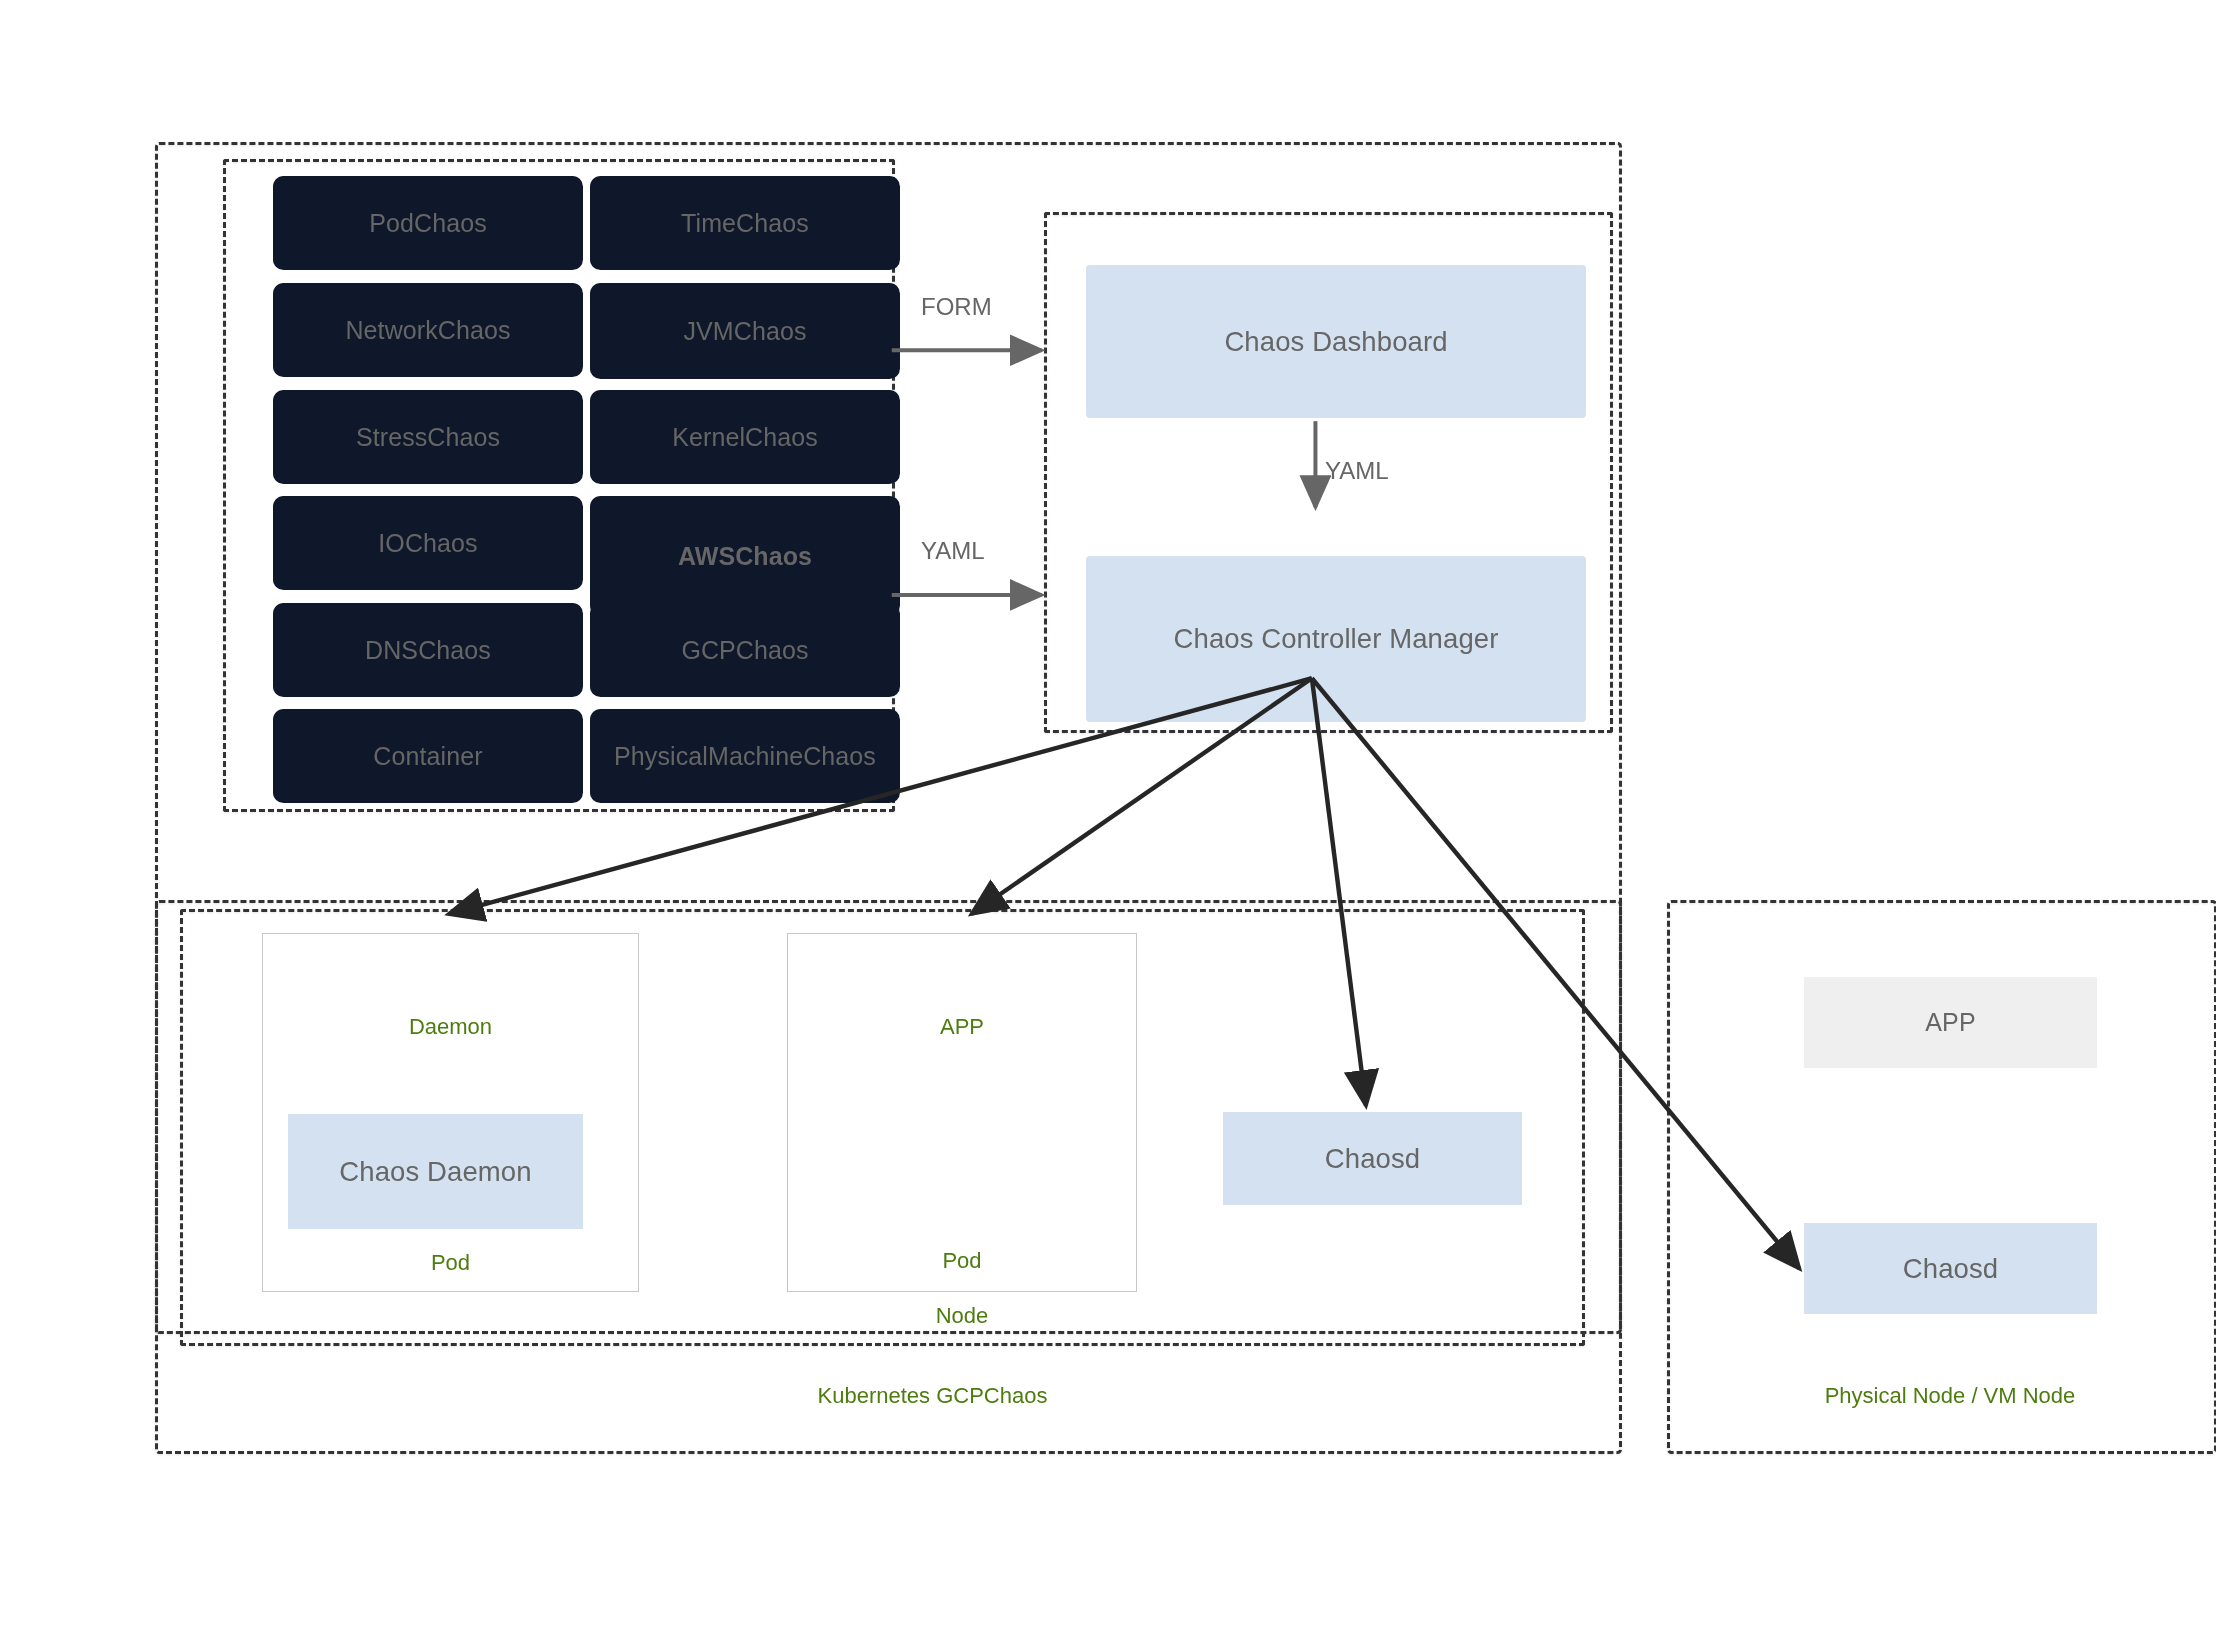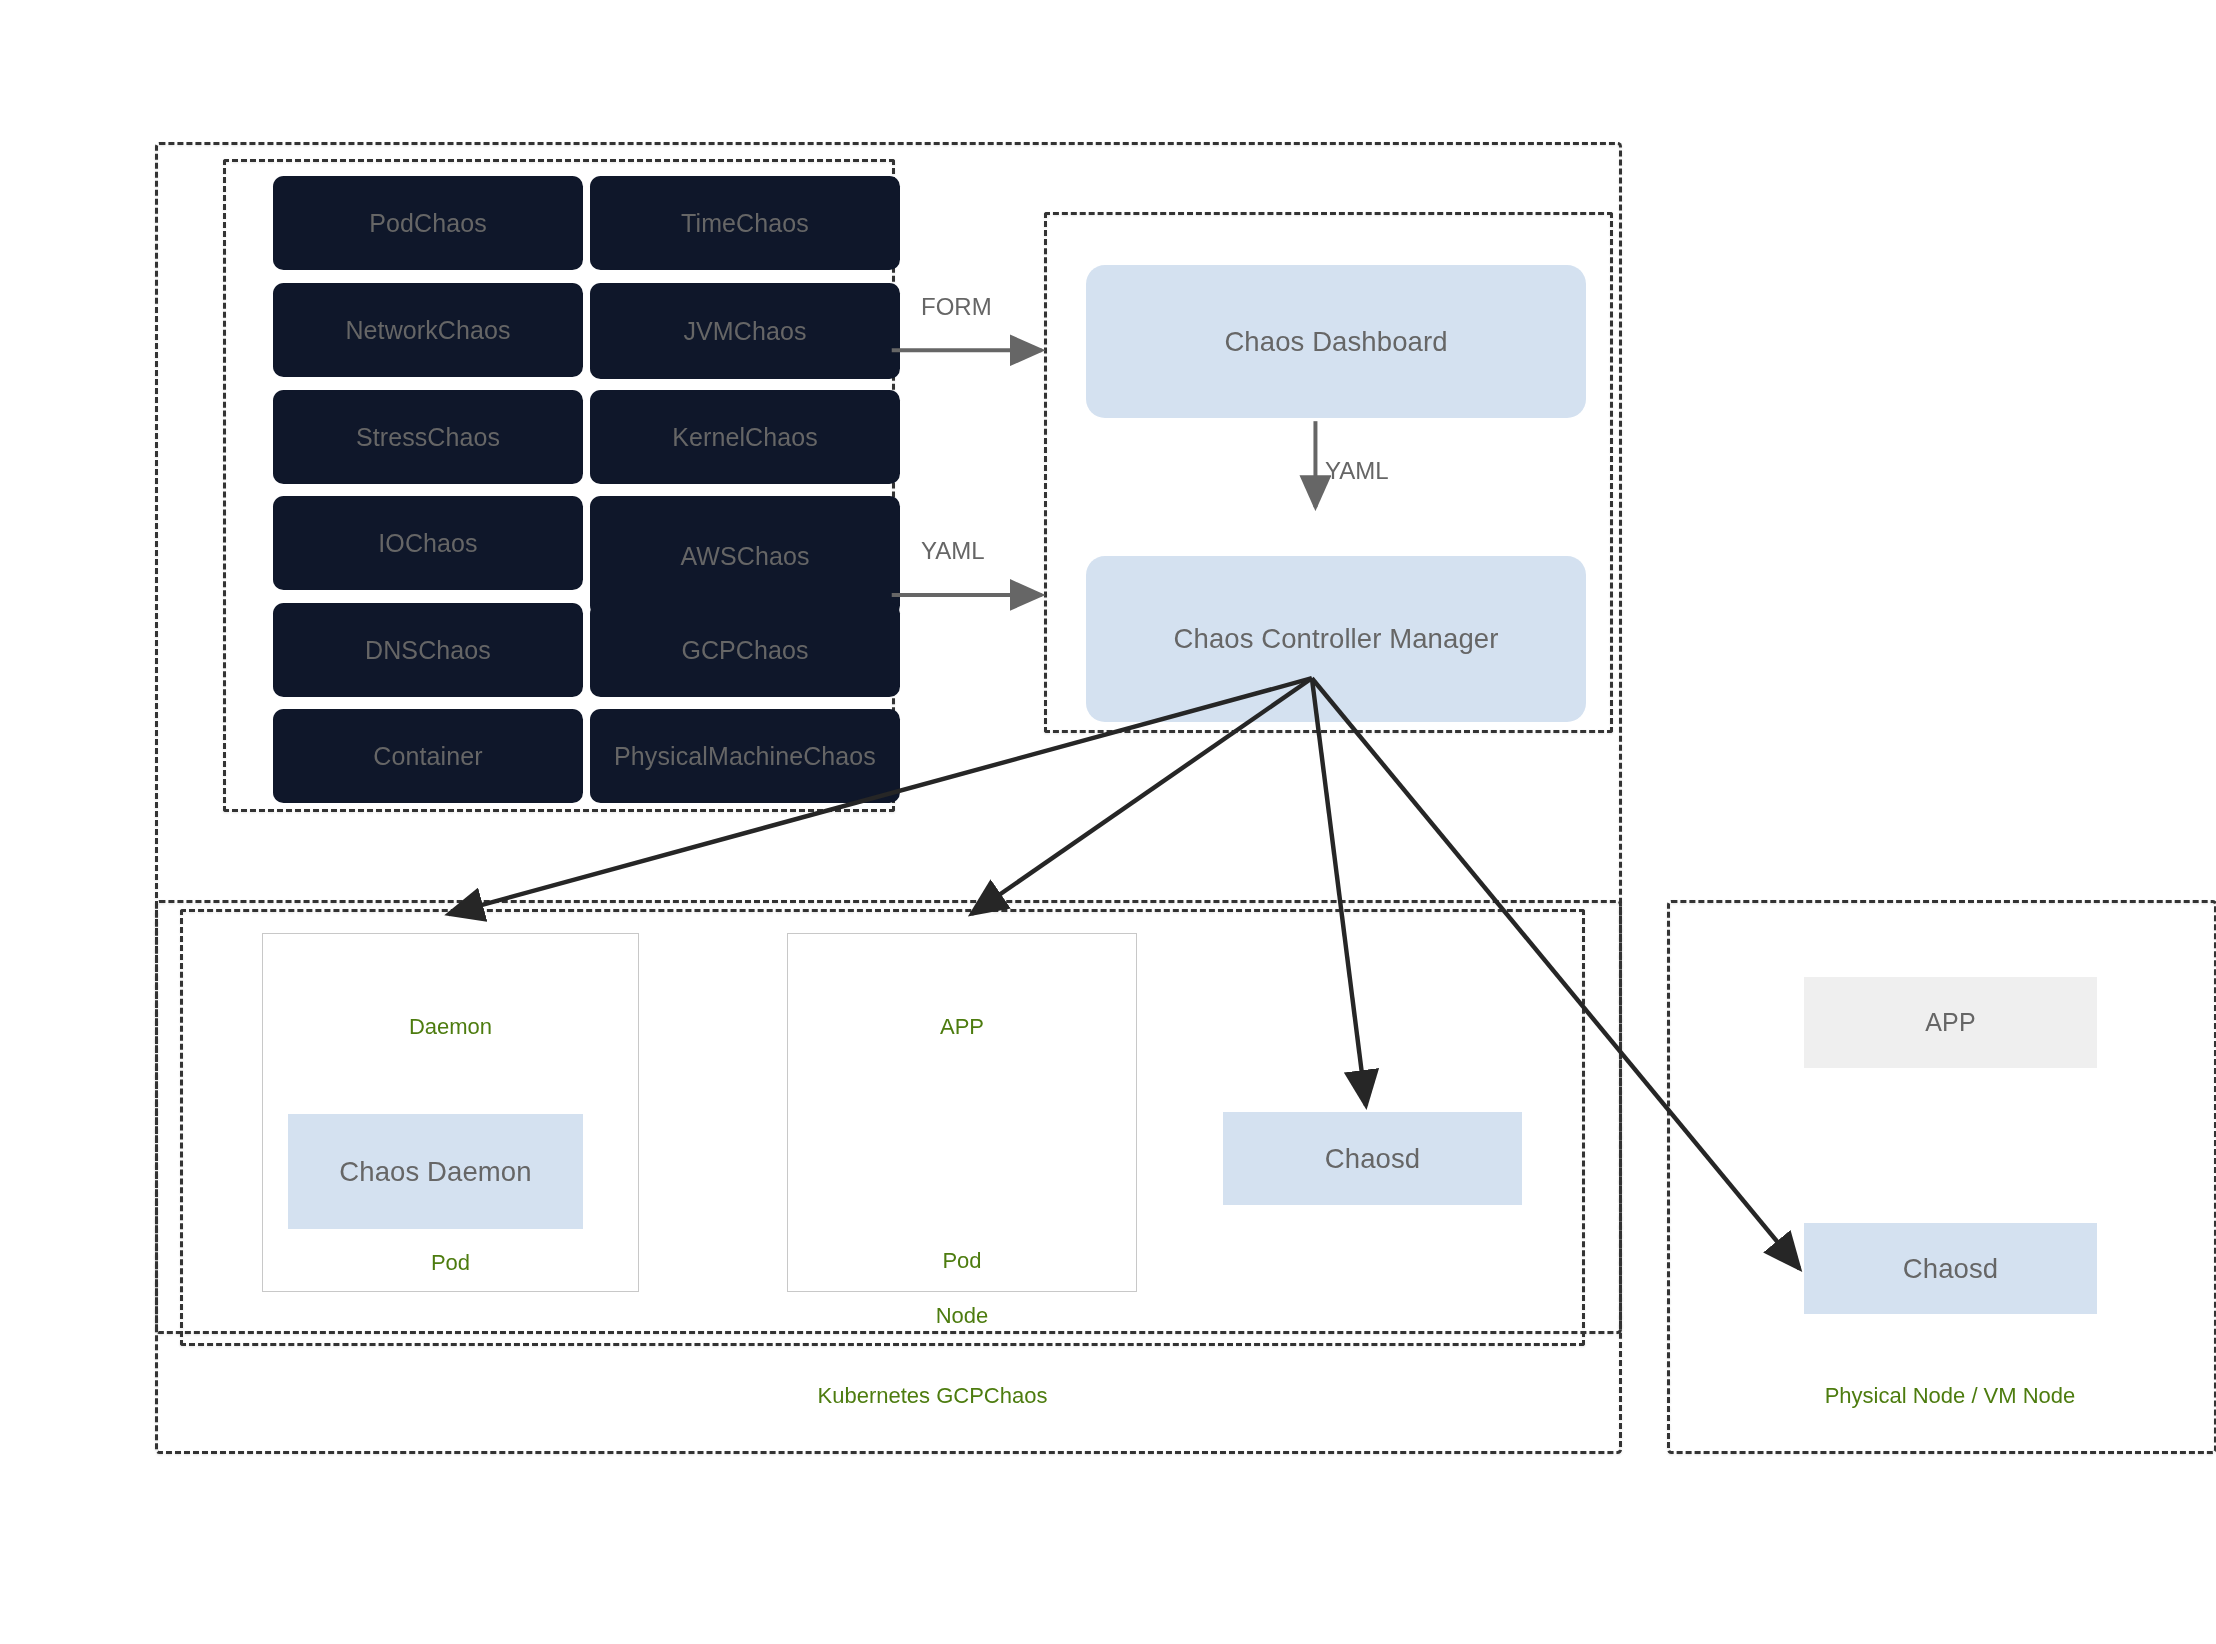"Chaos Dashboard" .blue.rounded { border-radius: 19px -> 4px }
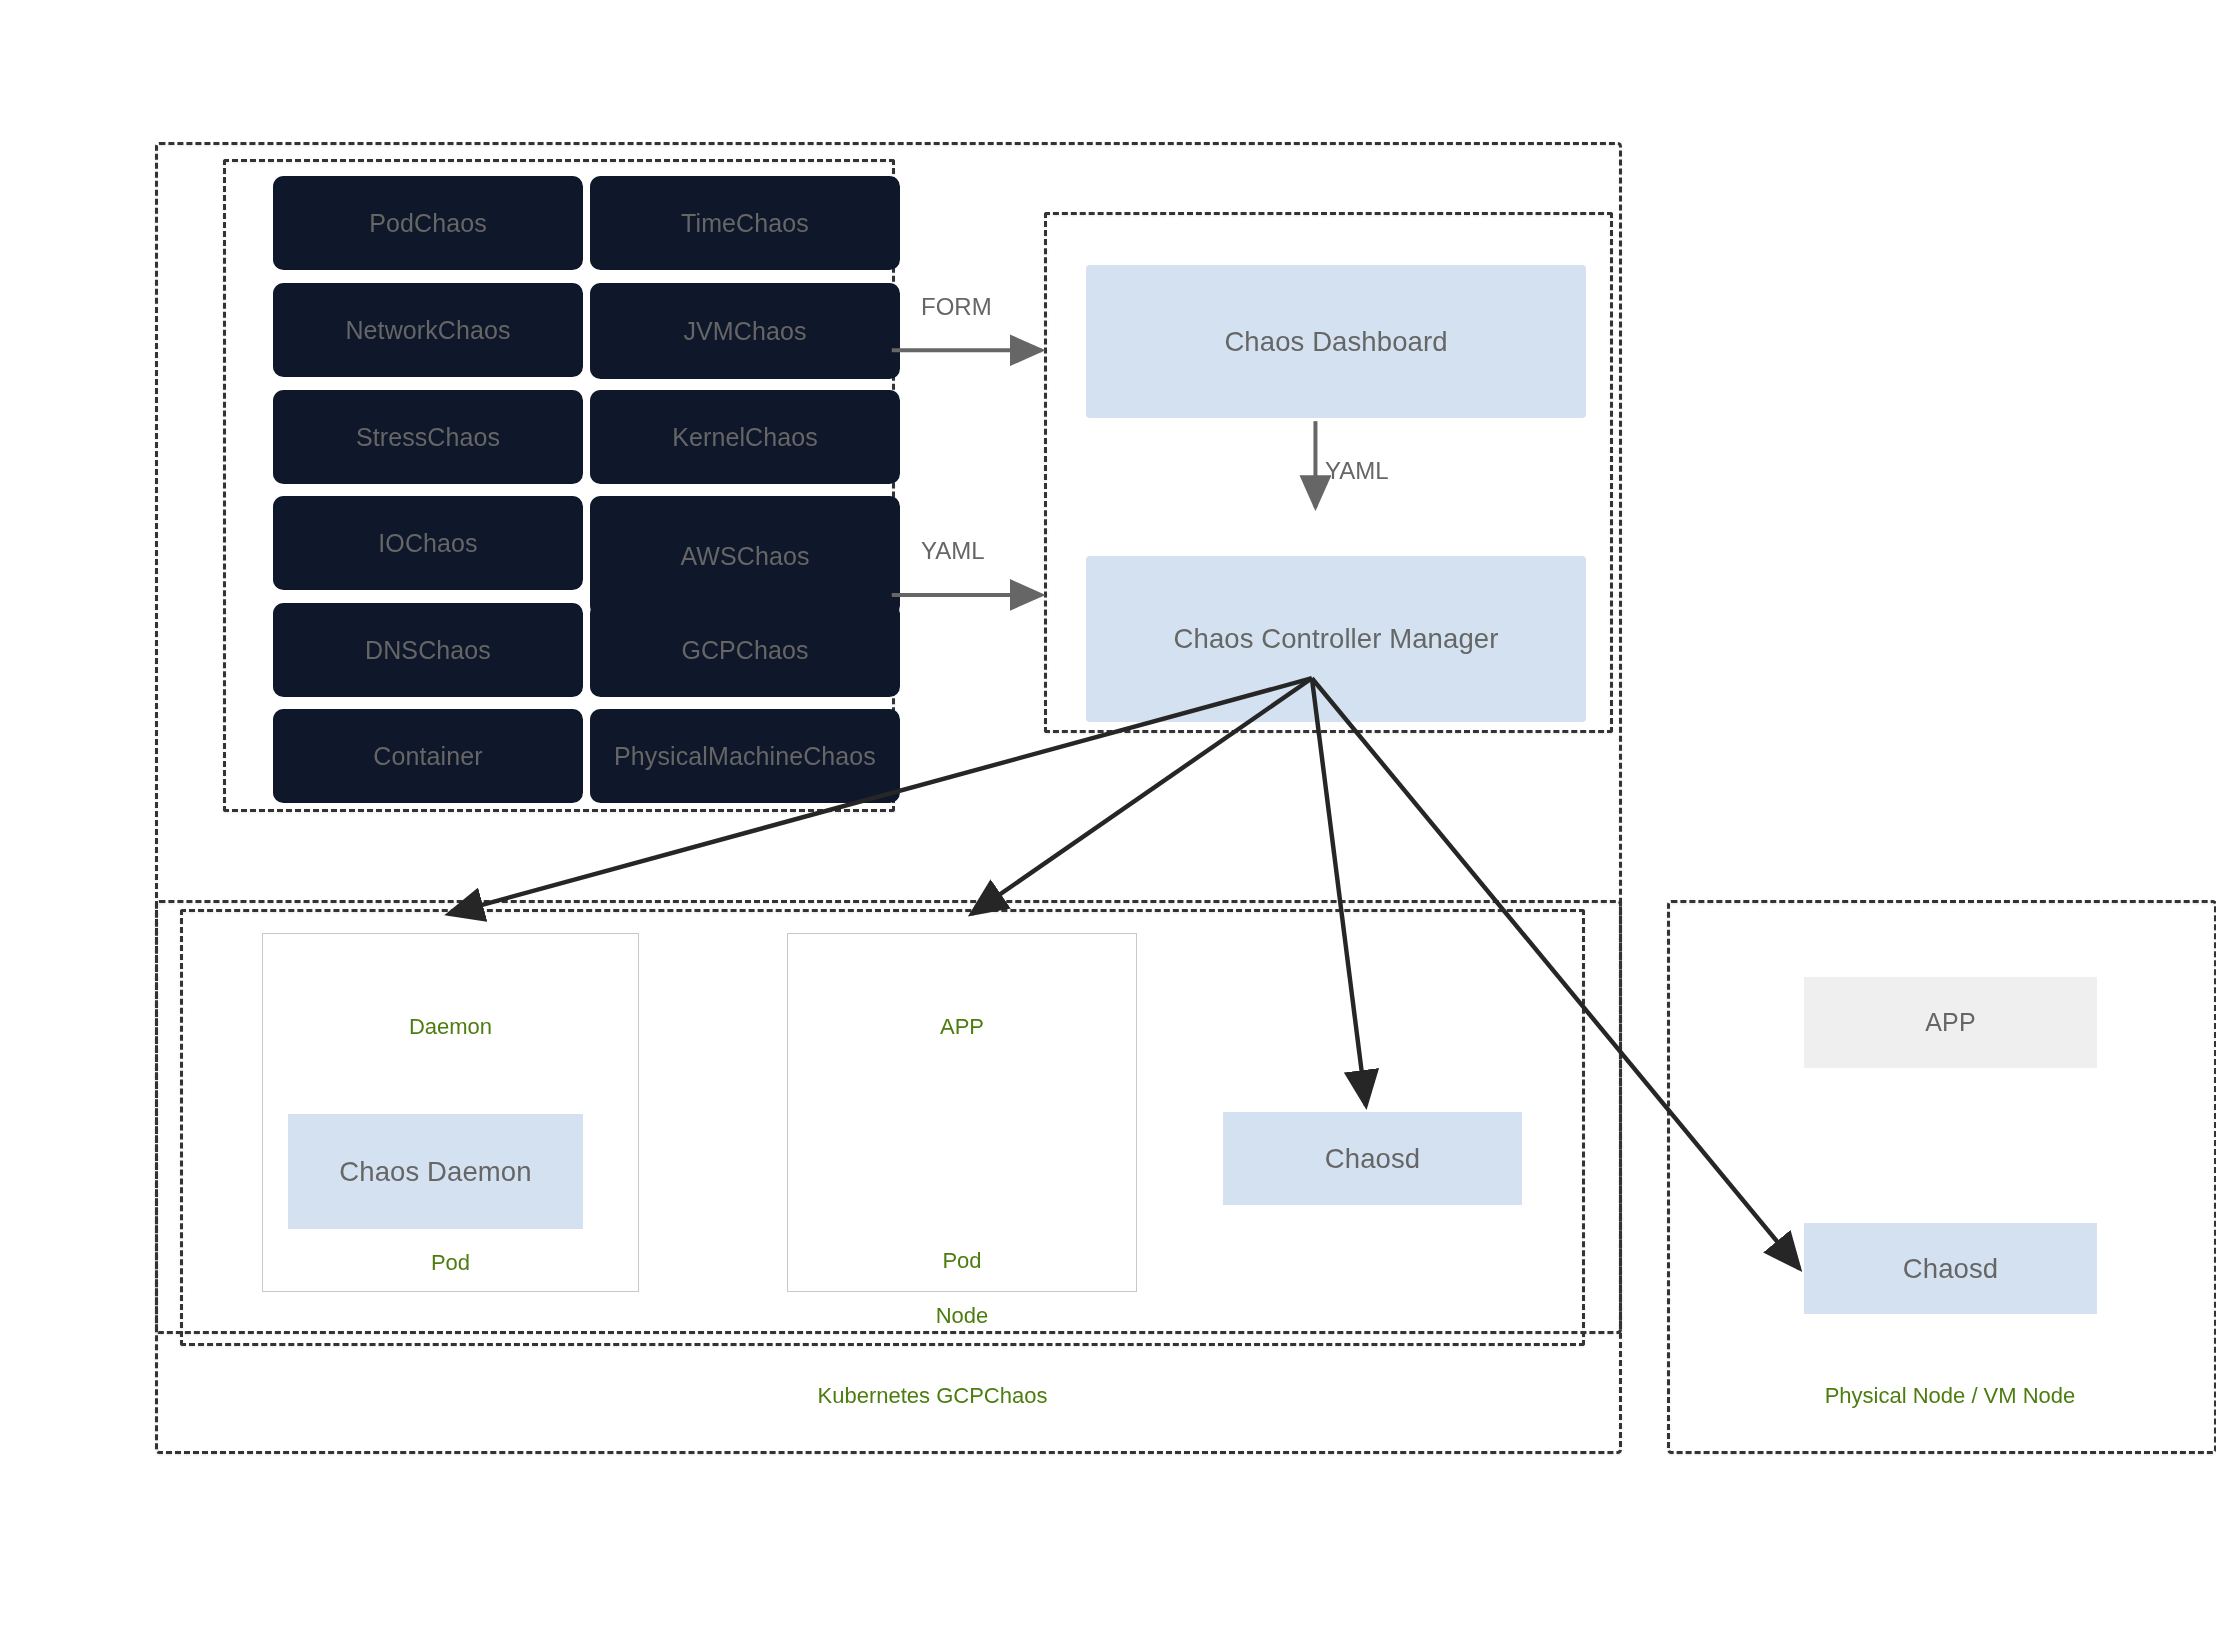"AWSChaos" div.node-box { font-weight: none -> bold }
